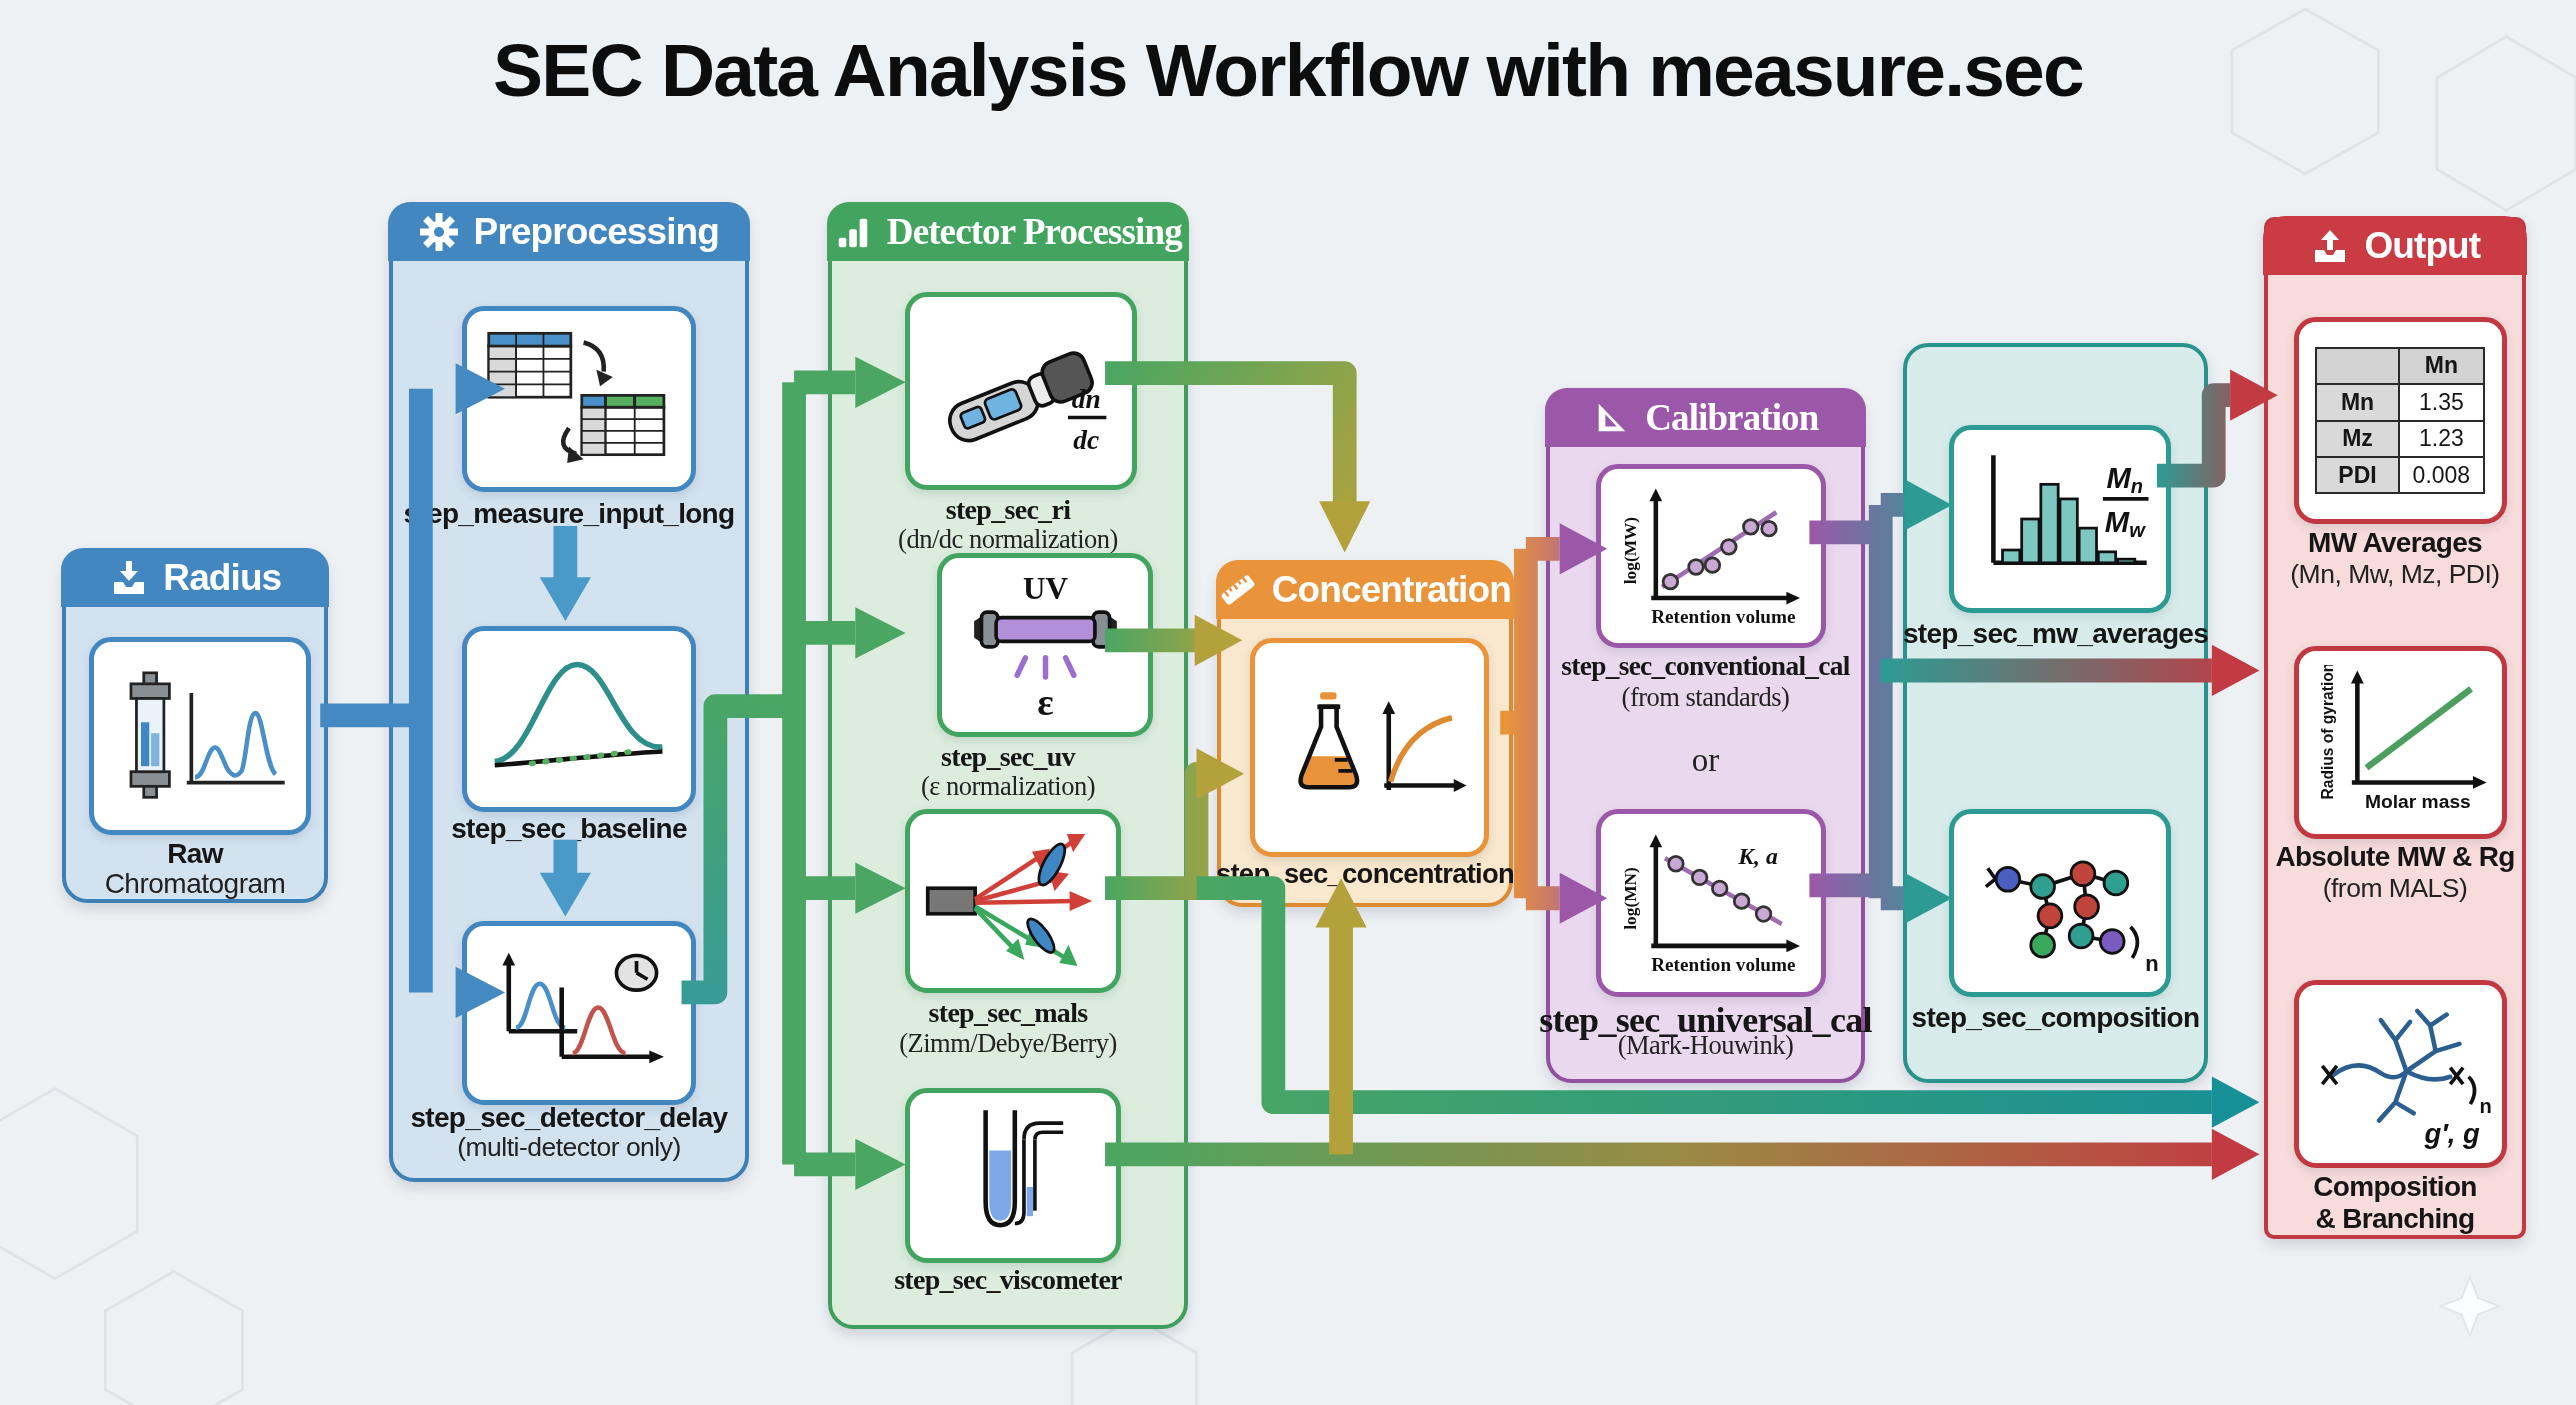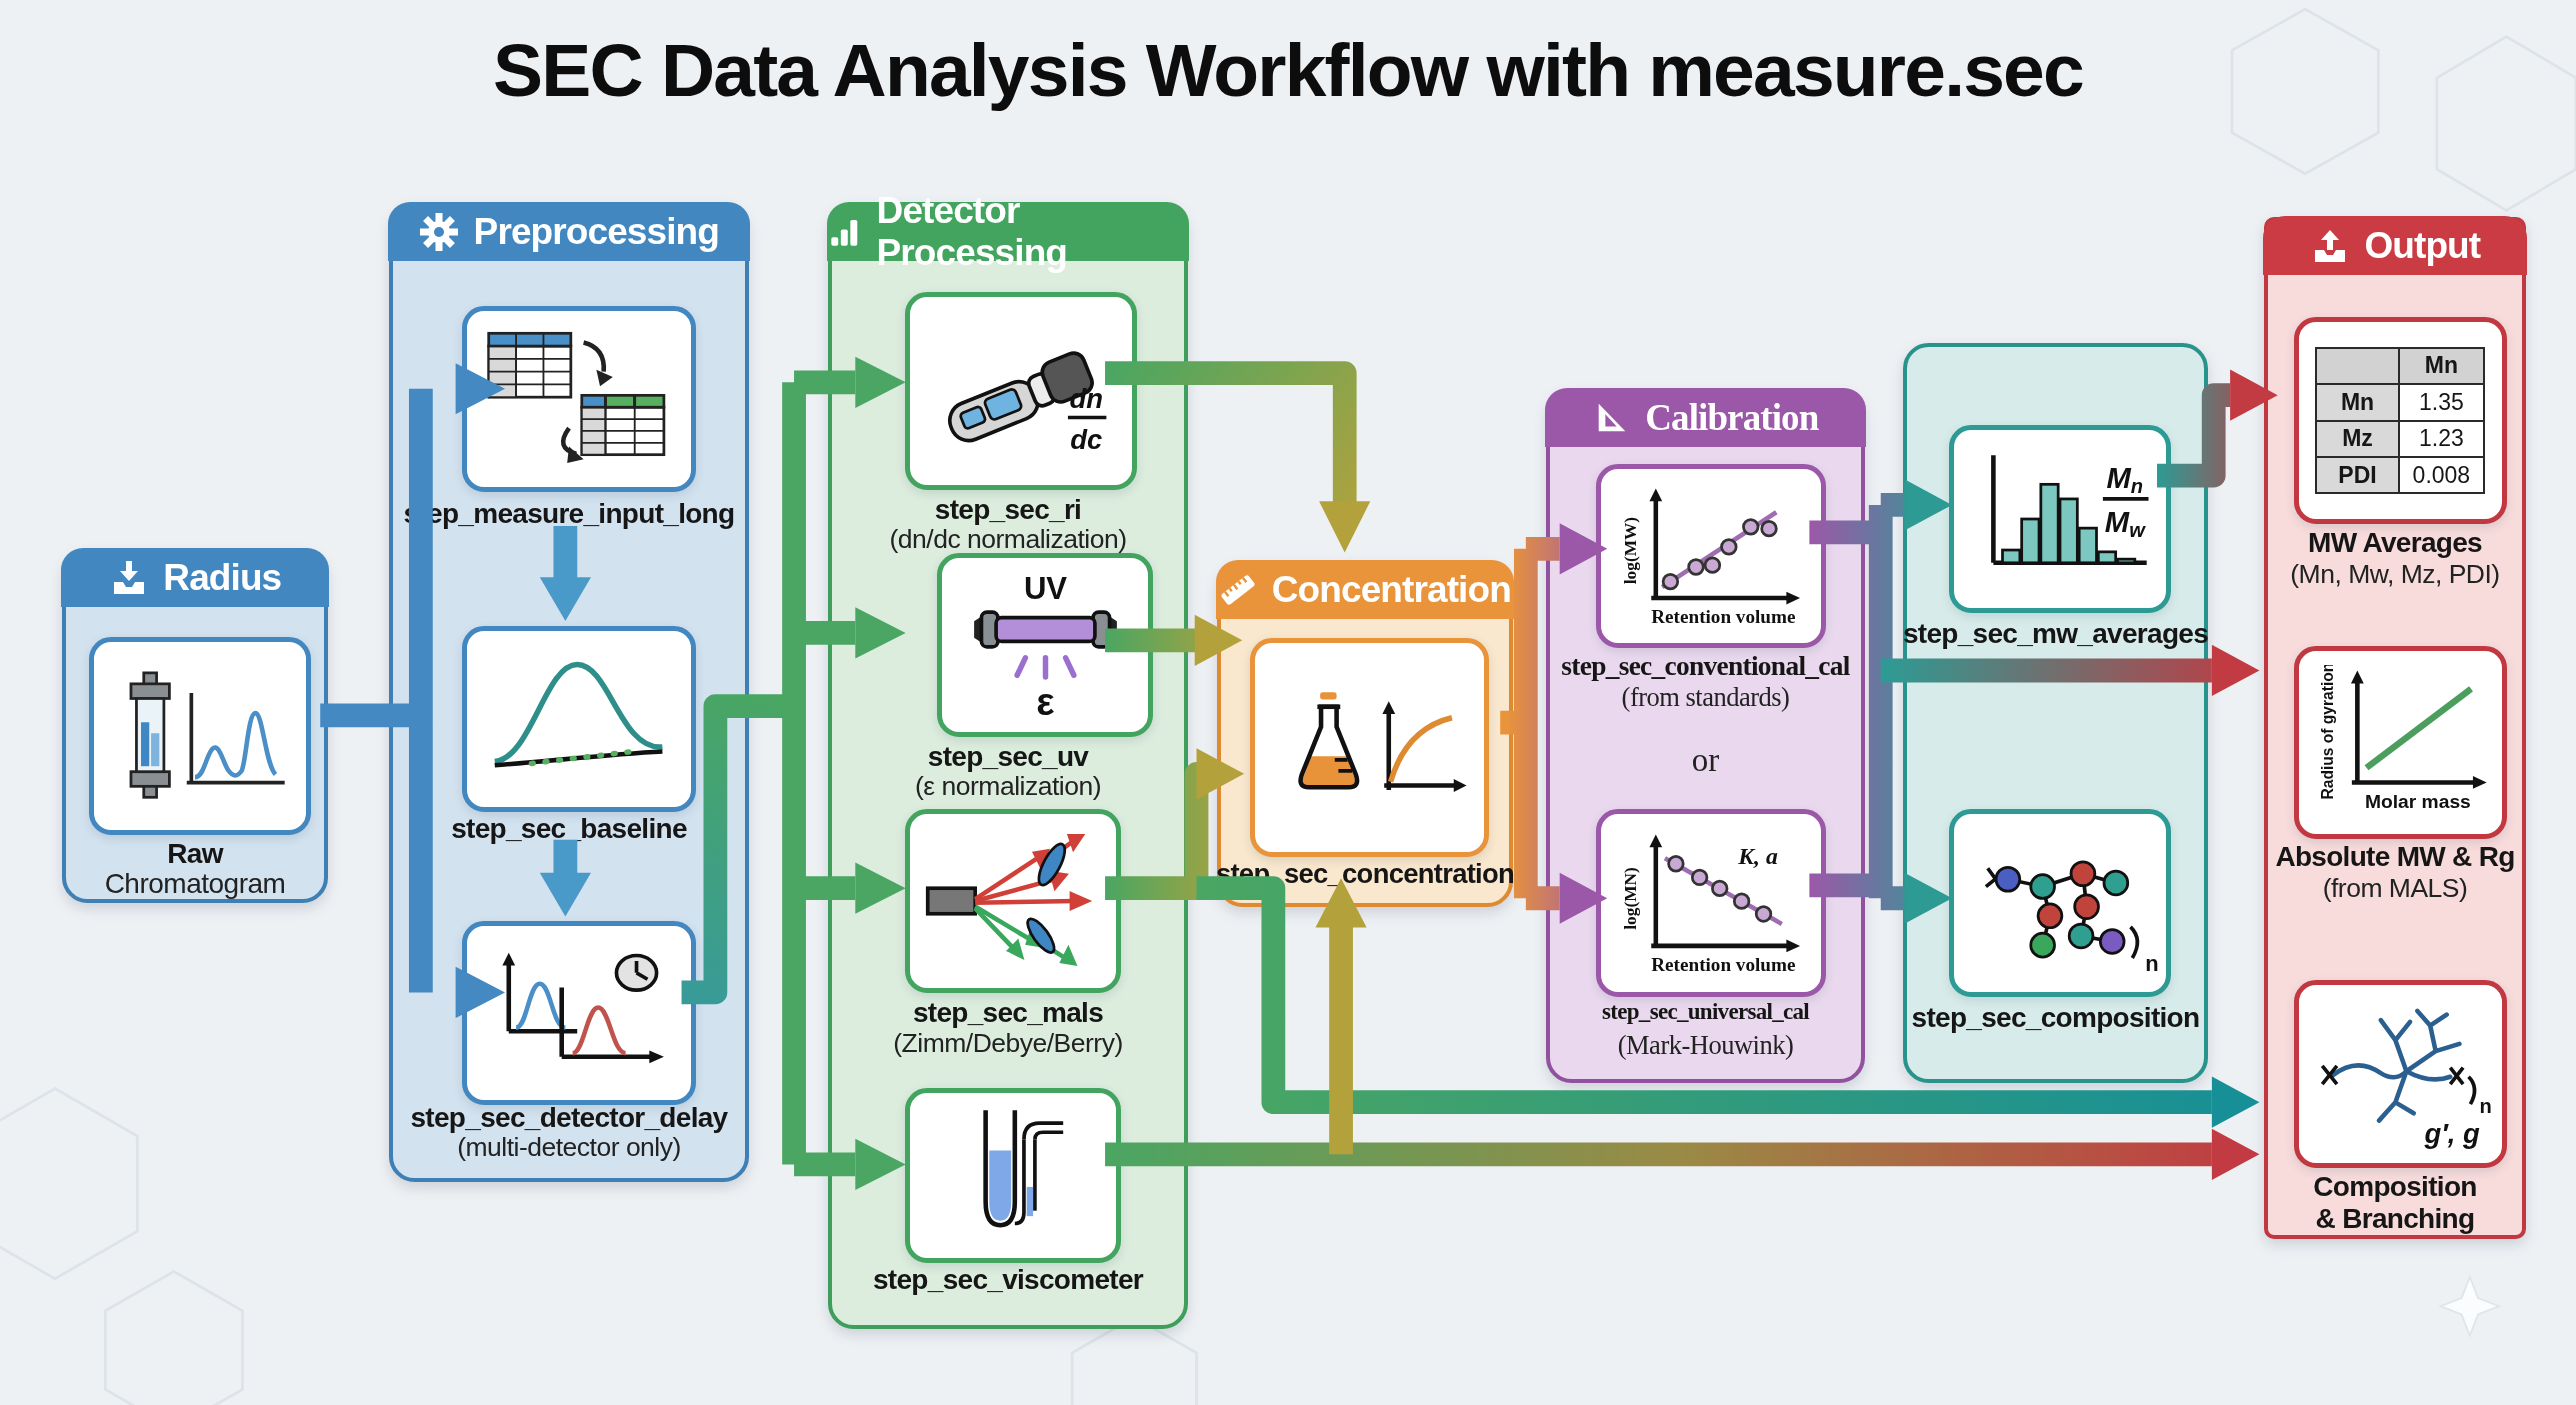"Detector Processing" .g-green { font-family: none -> Liberation Serif, serif }
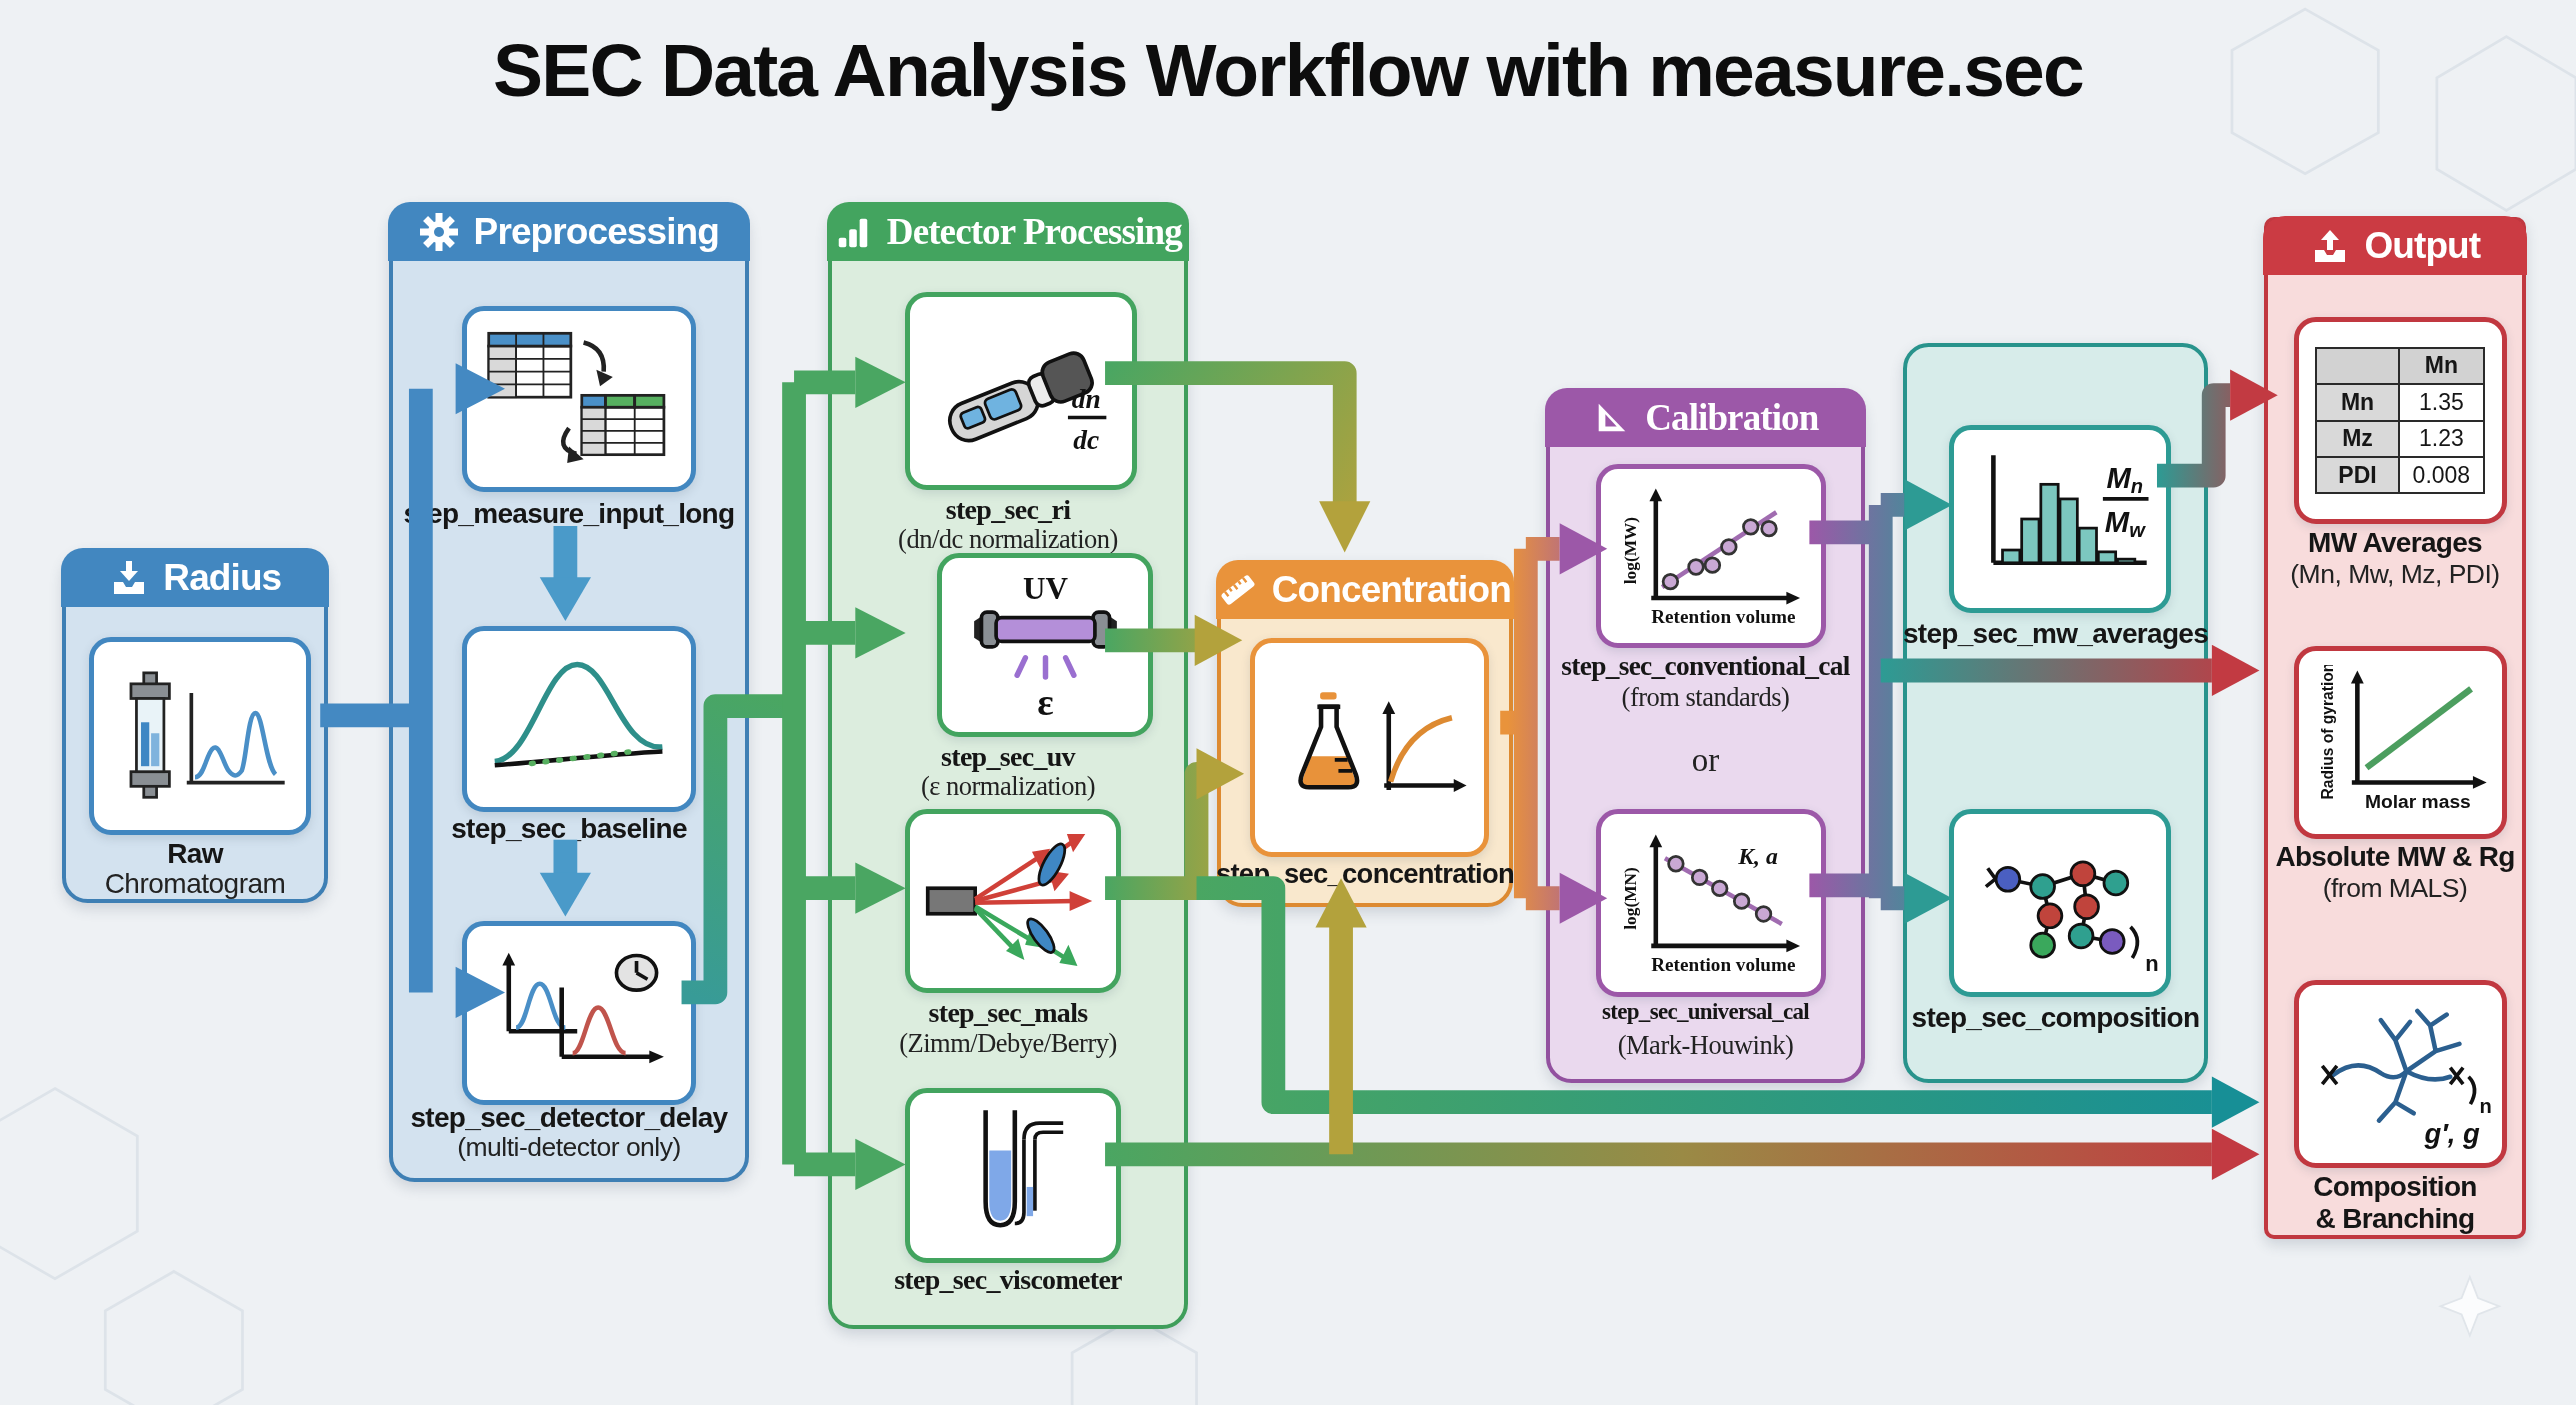"step_sec_universal_cal" div.slabel { font-size: 23px -> 36px }
